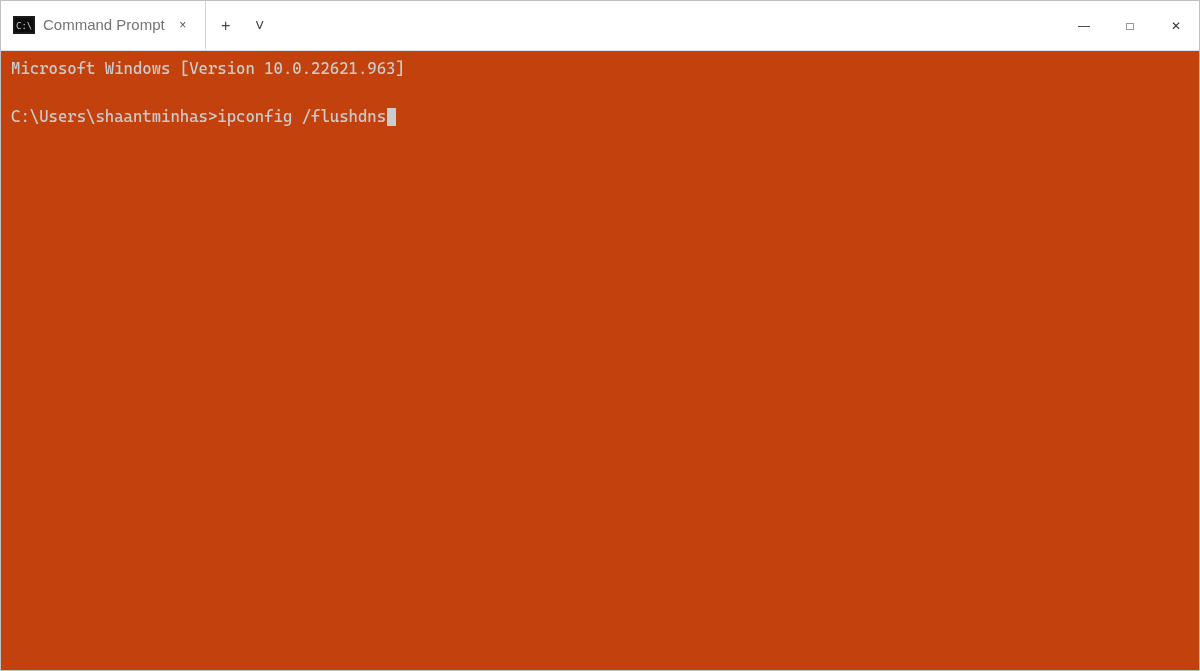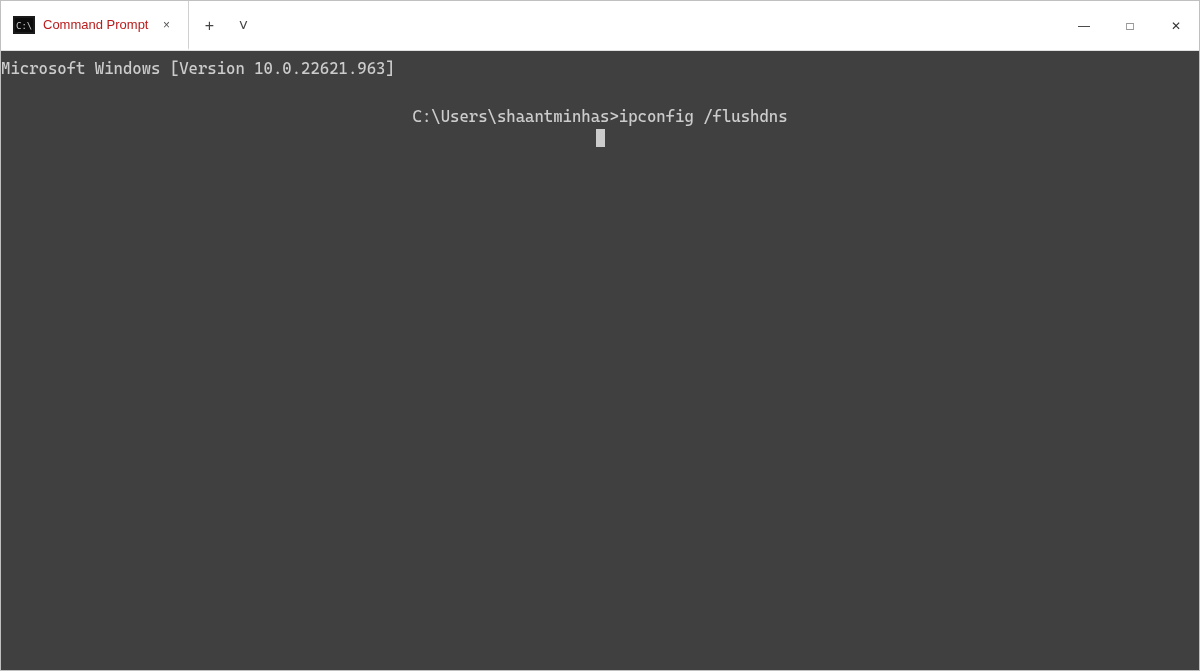"Command Prompt" .tab-label { color: #b91c1c -> #737373; font-size: 13px -> 15px }
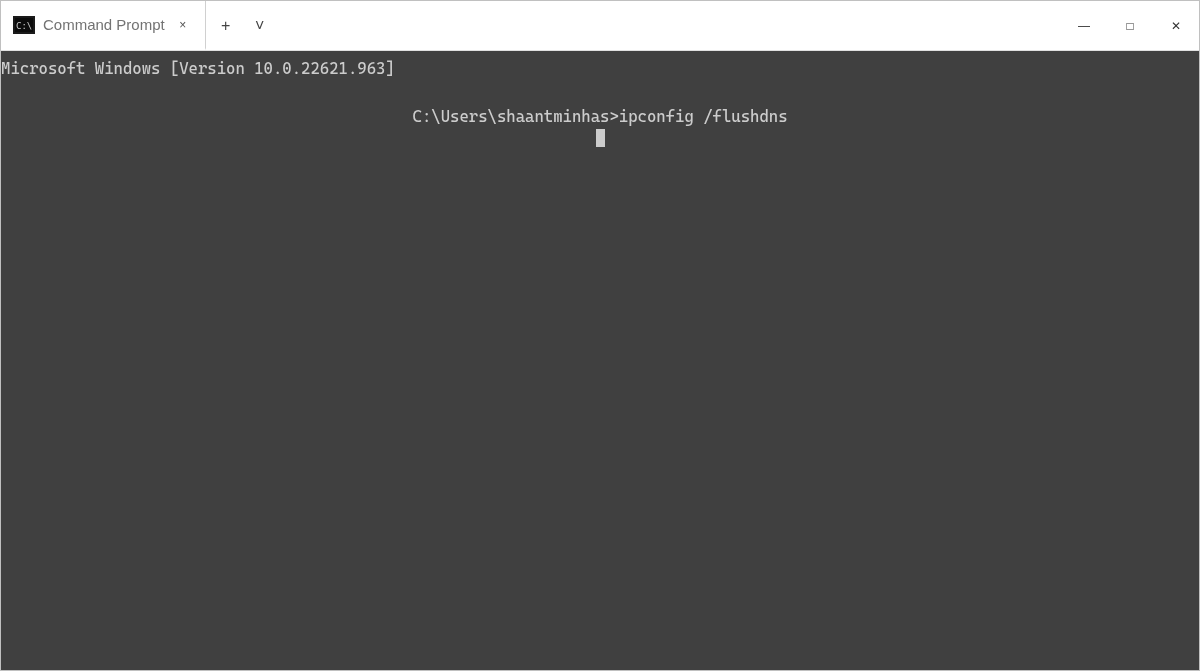"Microsoft Windows [Version" .terminal-body { background: #404040 -> #c2410c; padding: 6px 0 -> 6px 10px }
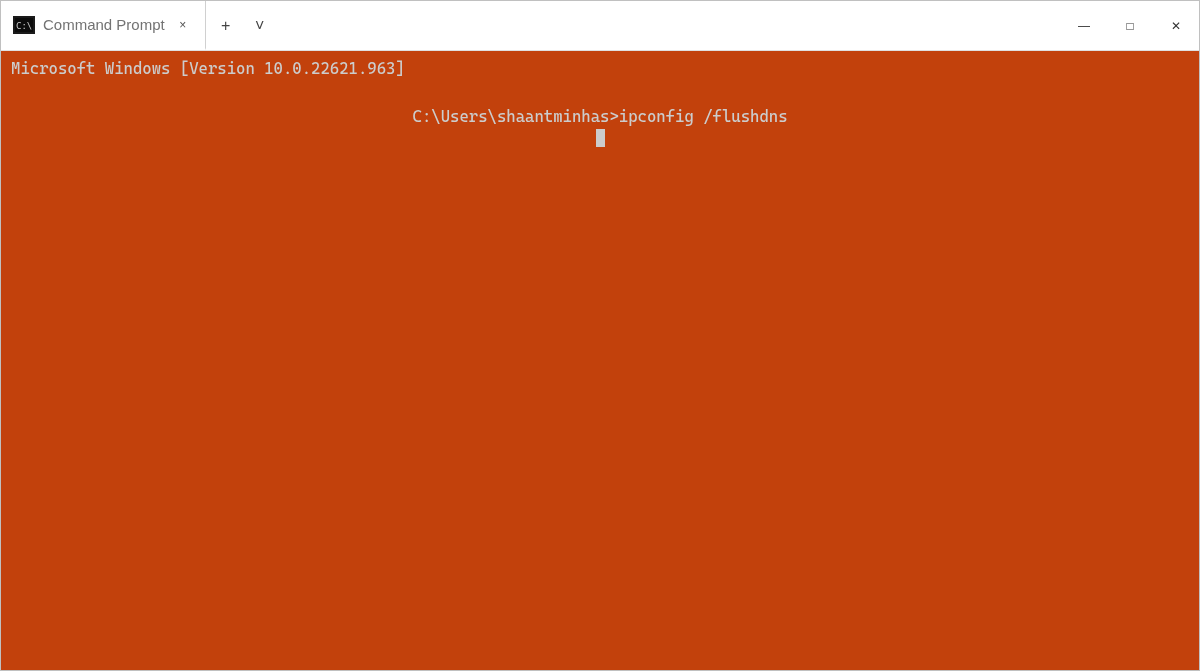"C:\Users\shaantminhas>ipconfig /flushdns" .terminal-prompt { flex-direction: column -> none }
